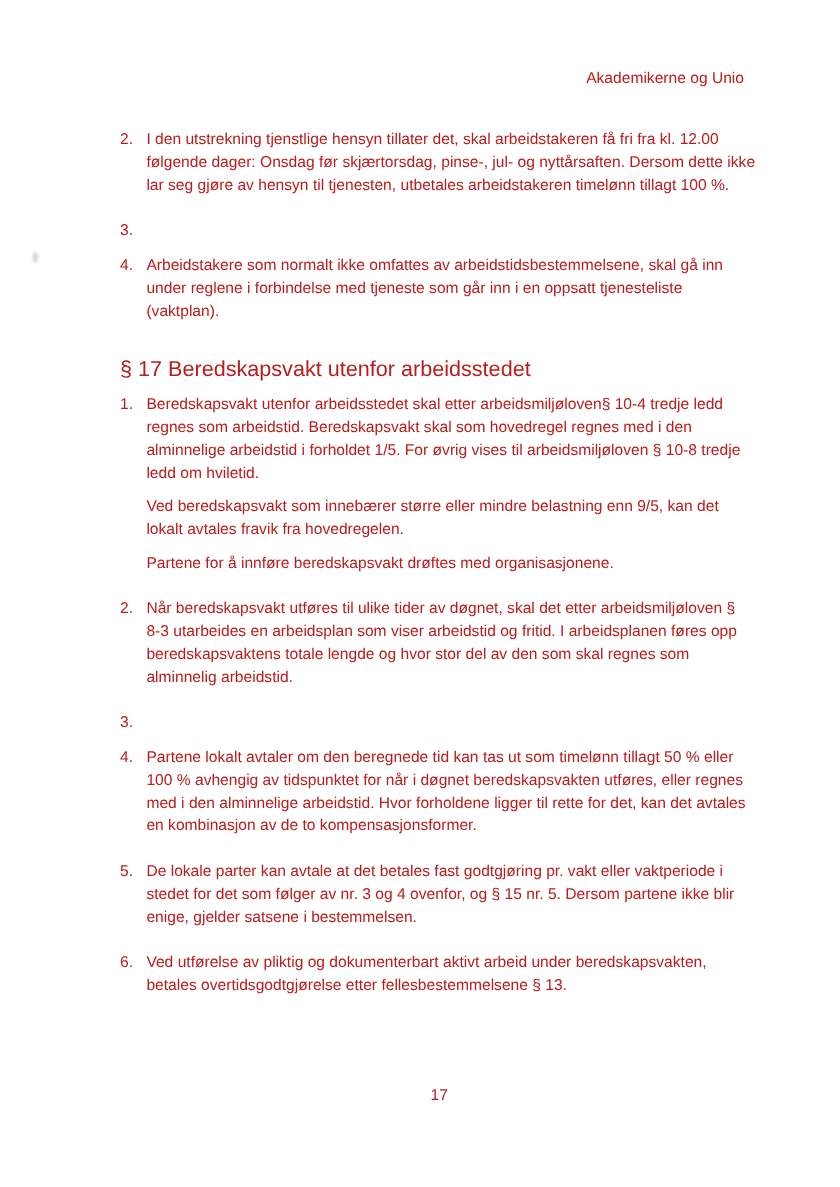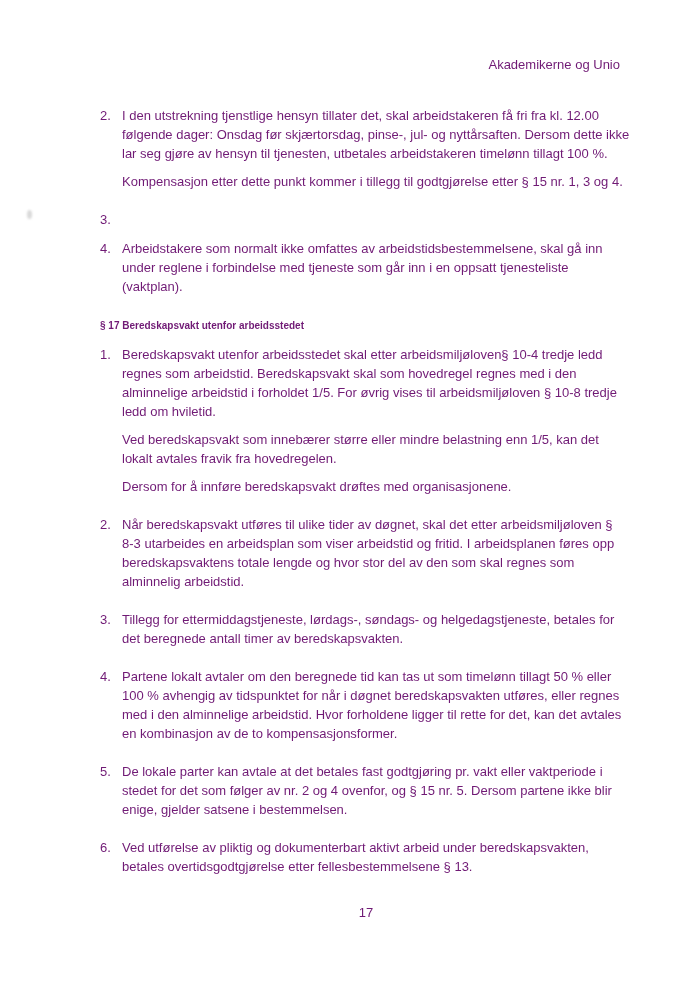"Akademikerne og Unio" .page { color: #701a75 -> #b91c1c }
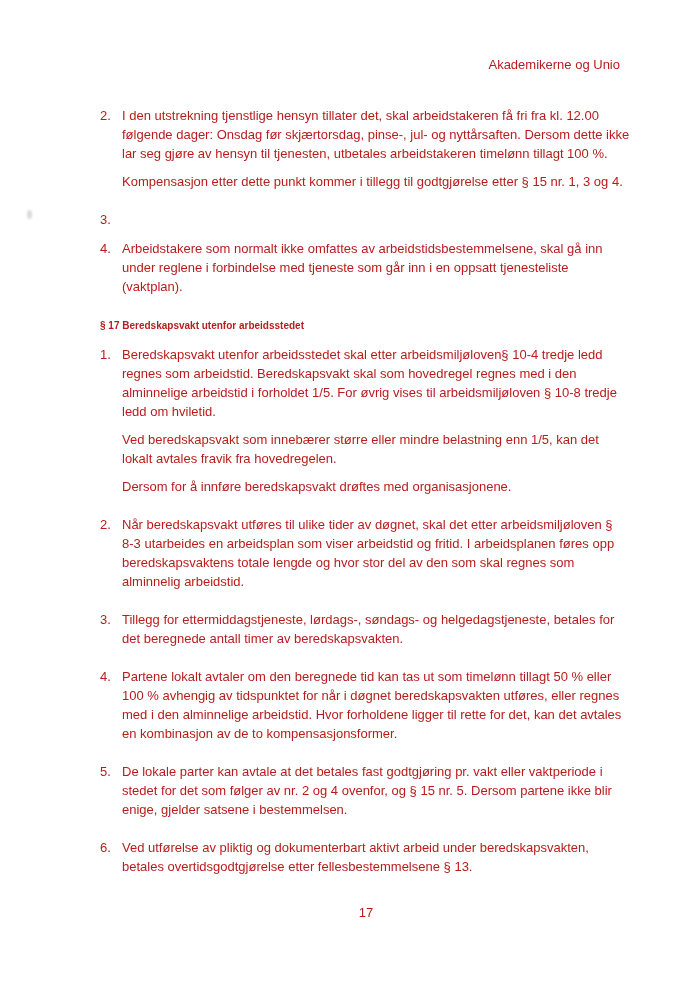"Kompensasjon etter dette punkt kommer" p { html: <p>Kompensasjon etter dette punkt kommer i tillegg til godtgjørelse etter § 15 nr. 1, 3 og 4.</p> -> none }
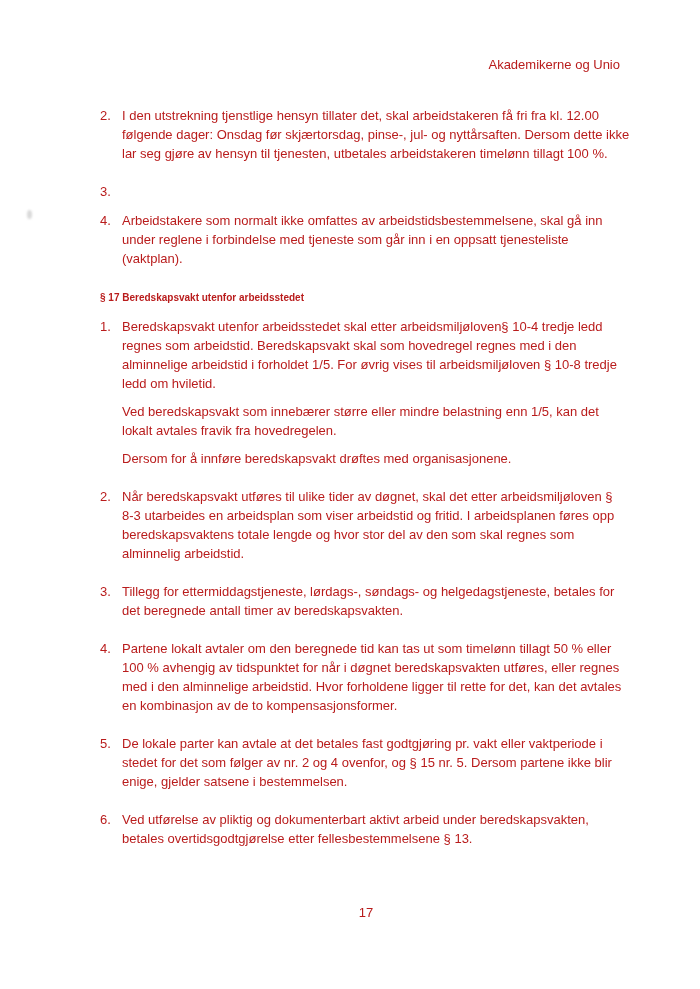"§ 17 Beredskapsvakt utenfor" .section-heading { font-size: 10px -> 18px; font-weight: bold -> normal; margin: 11px 0 10px 0 -> 21px 0 10px 0 }
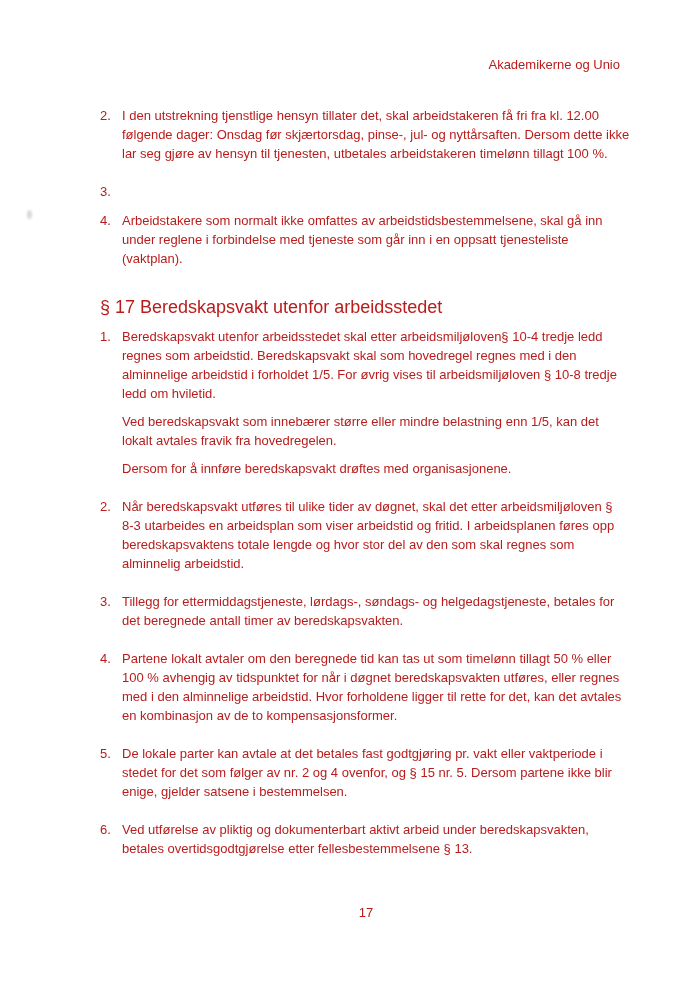"Ved beredskapsvakt som innebærer større" p { text: 1/5 -> 9/5 }
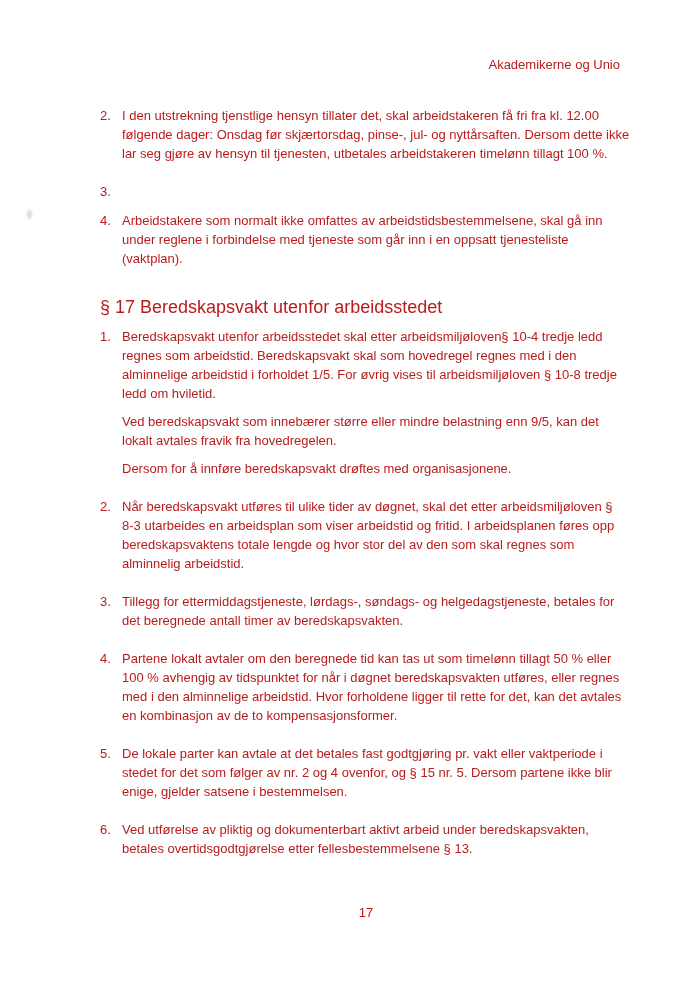"Dersom for å innføre beredskapsvakt" p { text: Dersom -> Partene }
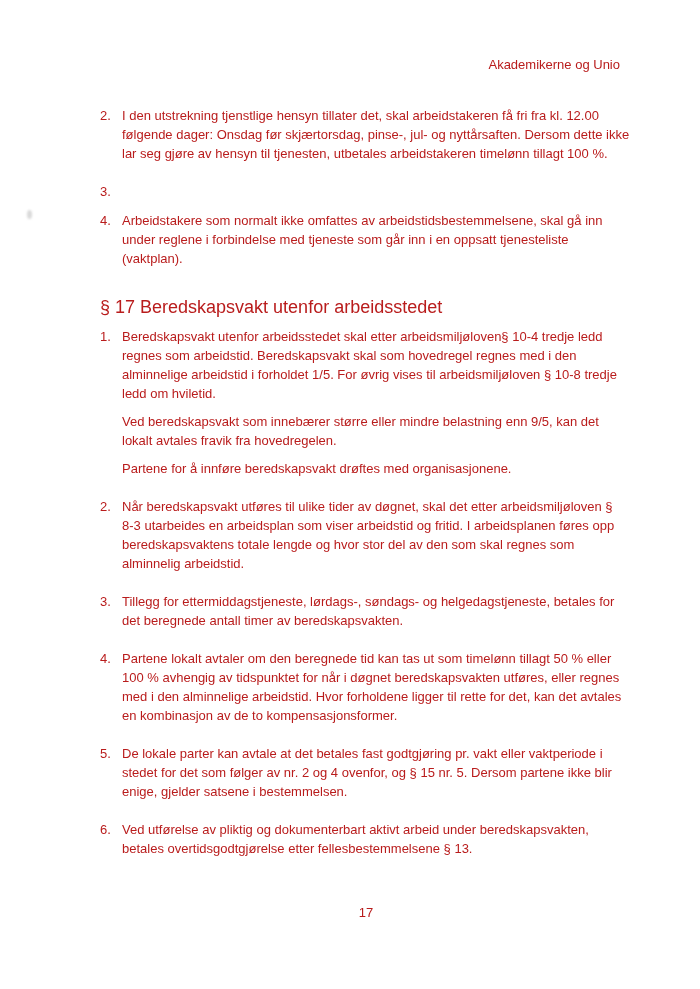"Tillegg for ettermiddagstjeneste," p { html: <p>Tillegg for ettermiddagstjeneste, lørdags-, søndags- og helgedagstjeneste, betales for det beregnede antall timer av beredskapsvakten.</p> -> none }
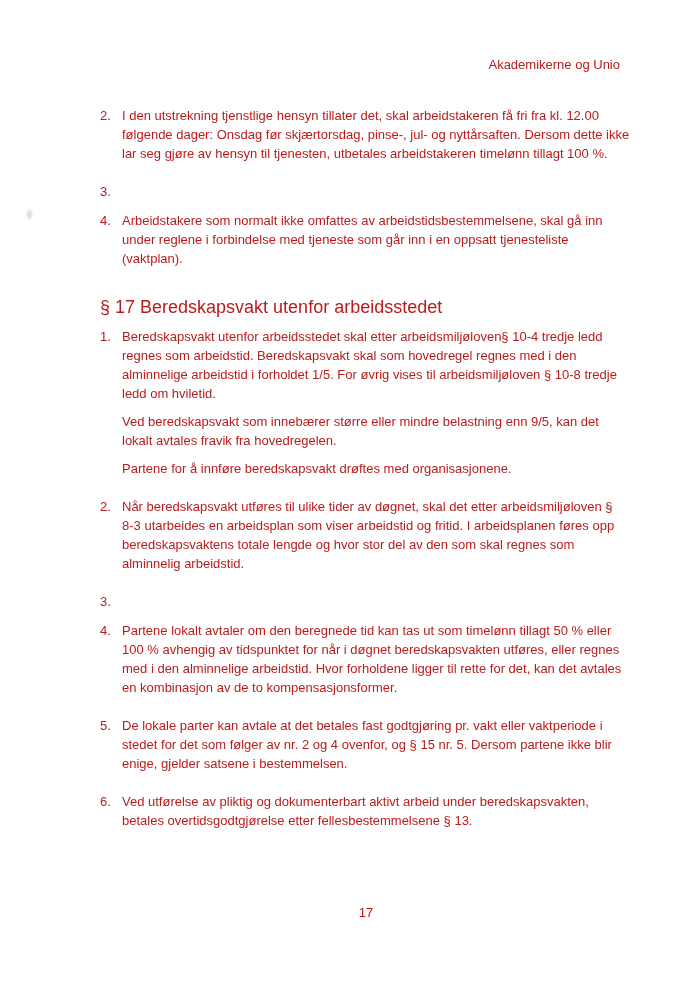"De lokale parter kan avtale" p { text: 2 -> 3 }
